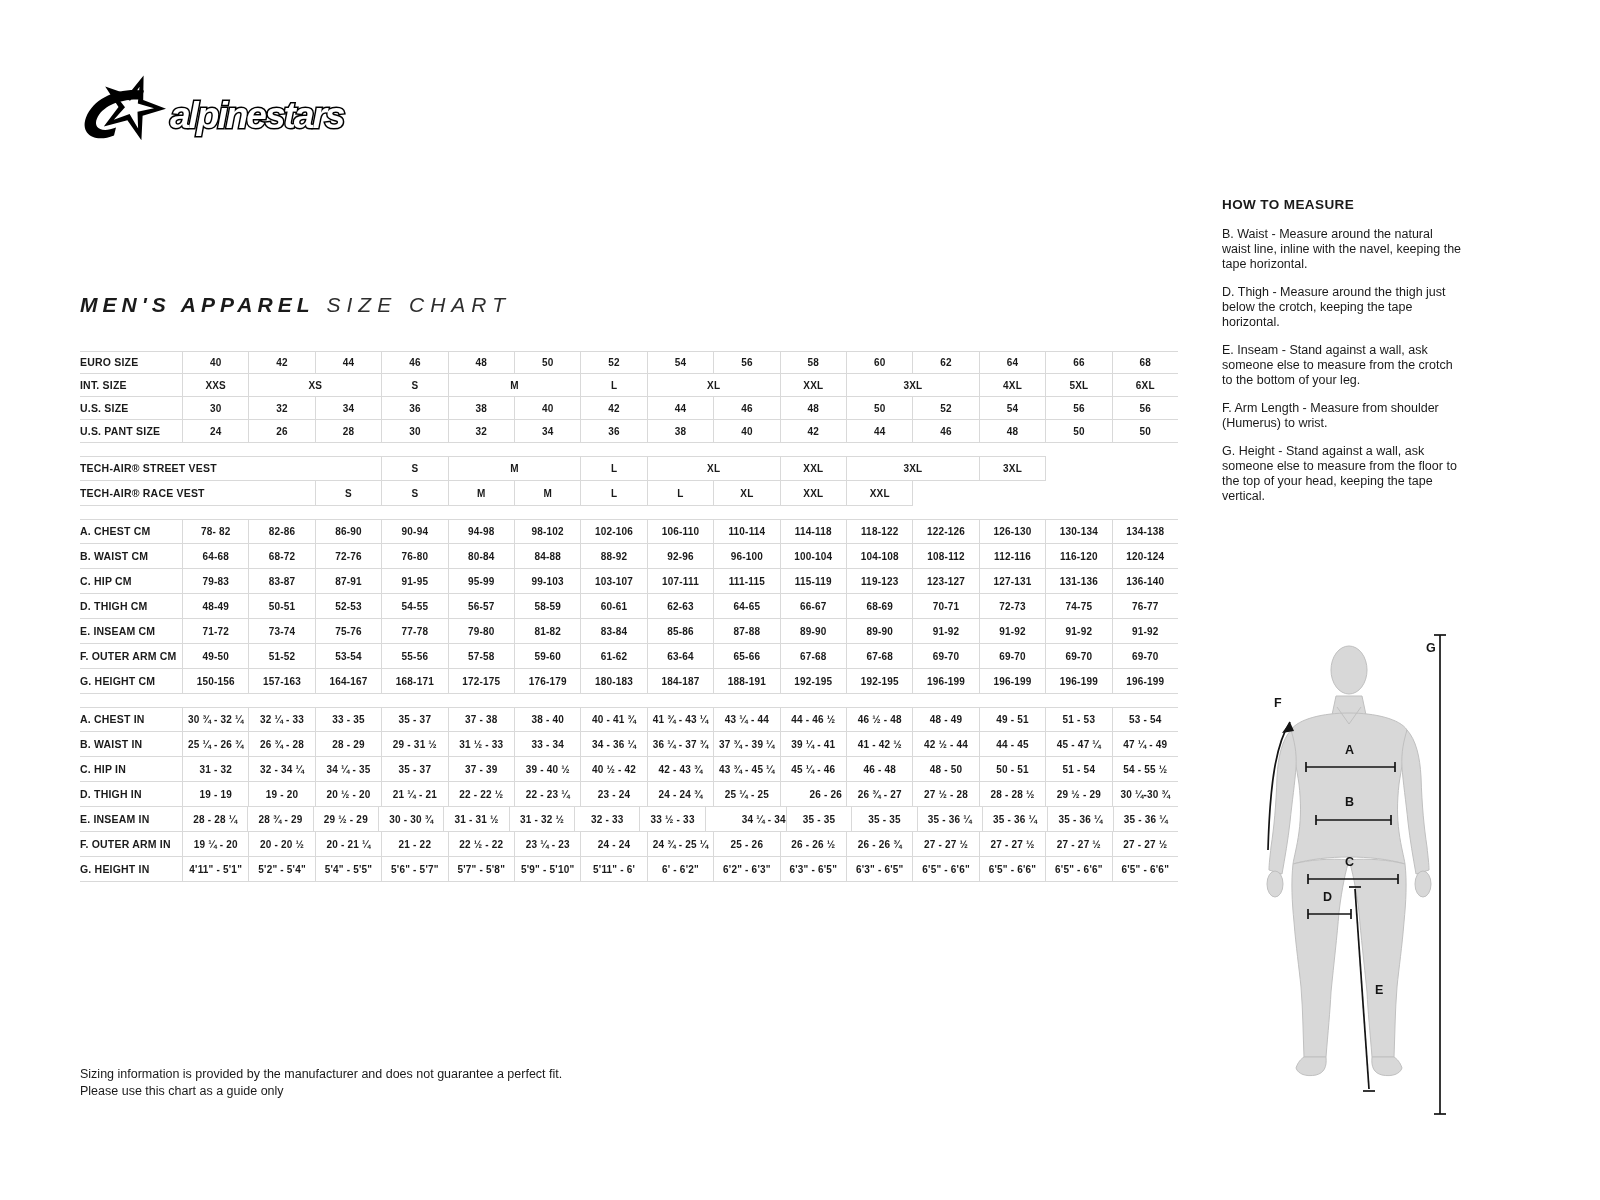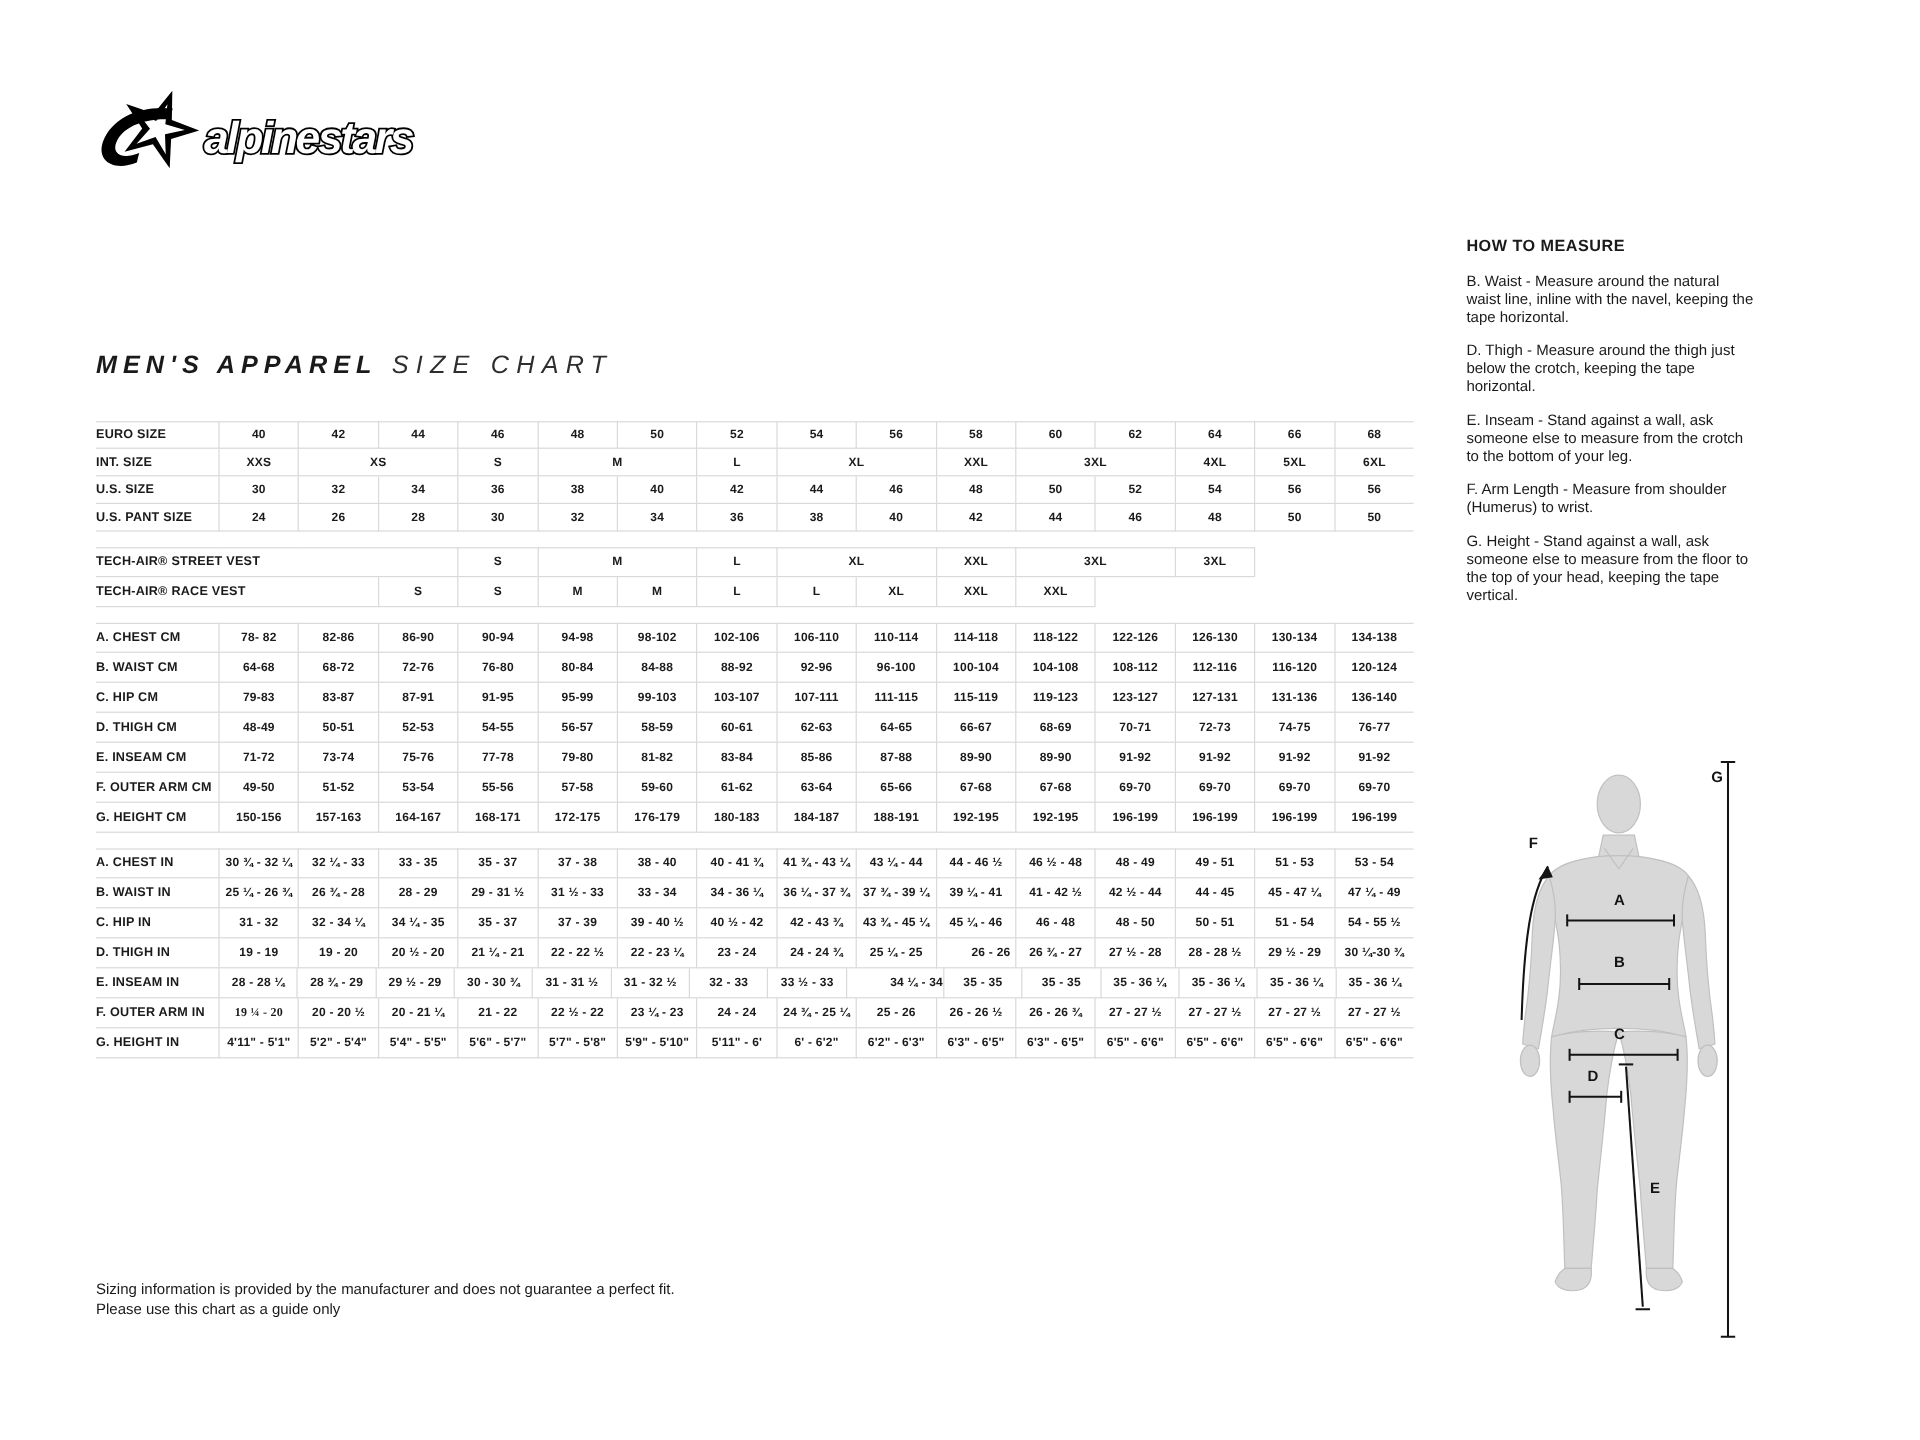"19 ¼ - 20" div.tcell { font-family: Liberation Serif, serif -> none }
